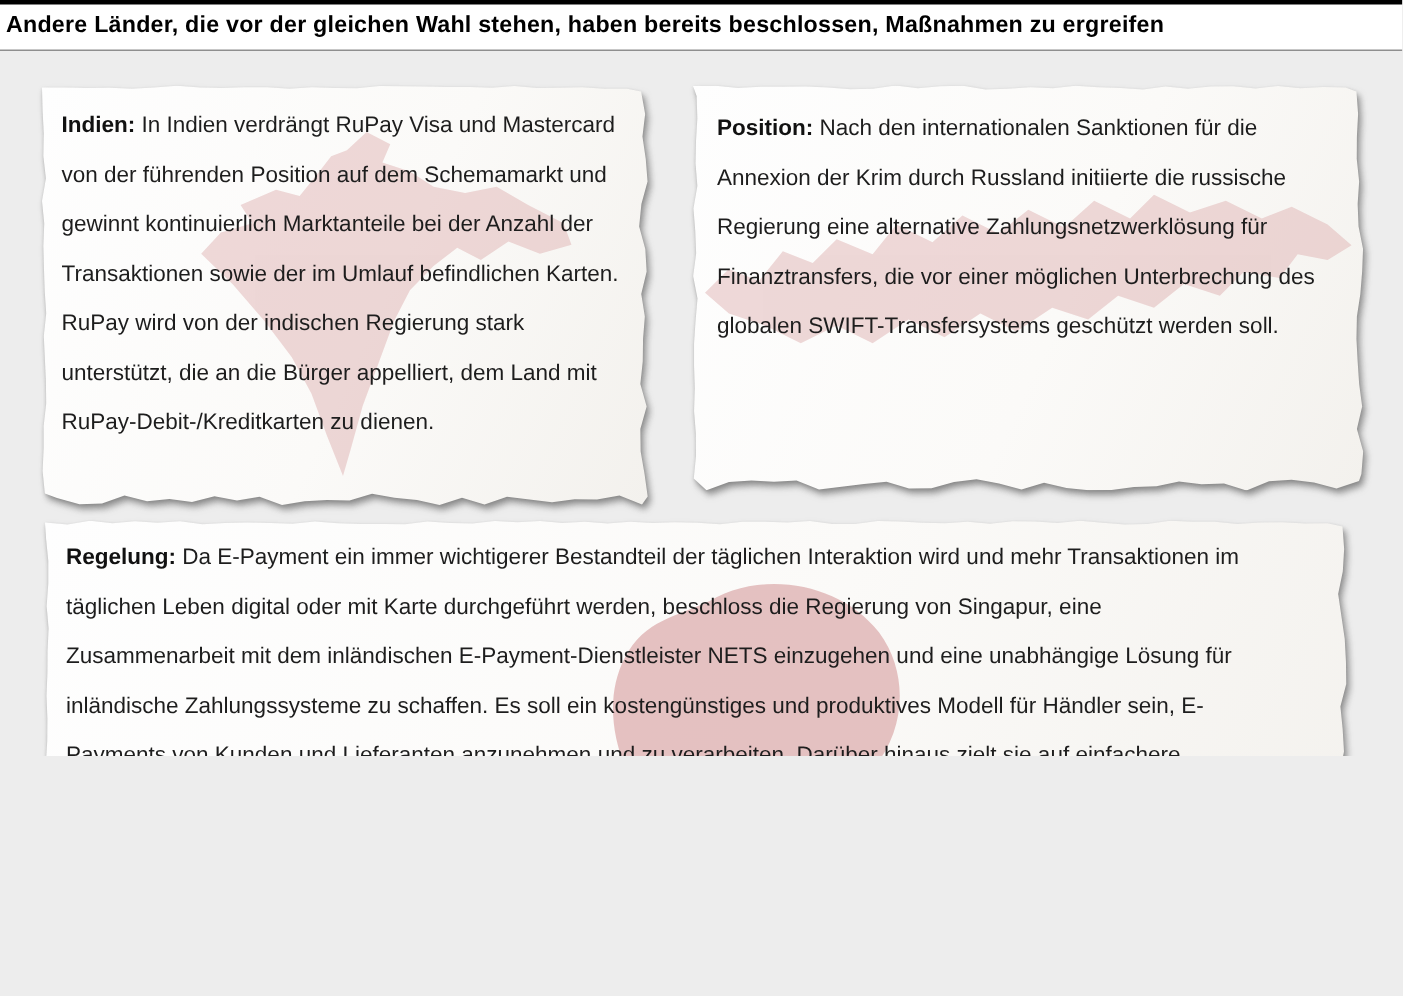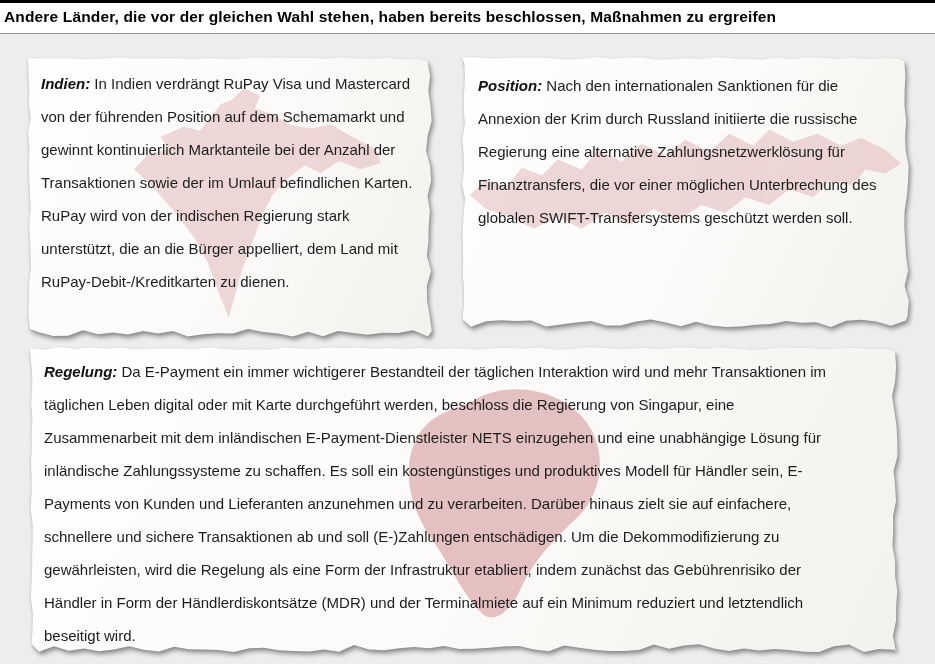"Andere Länder, die vor der" .canvas { height: 664px -> 504px }
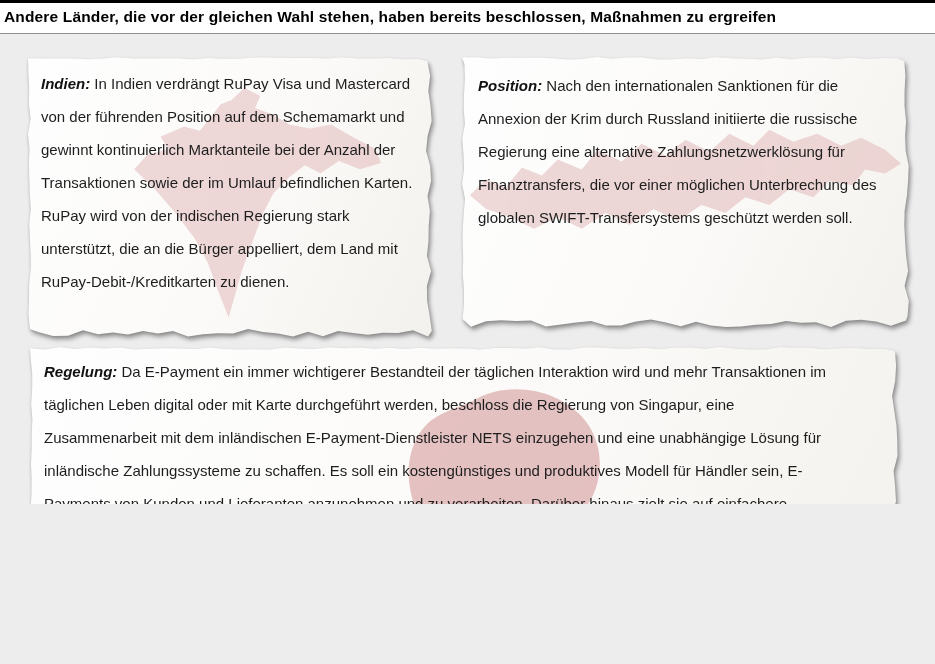"Indien:" .country { font-style: italic -> none }
